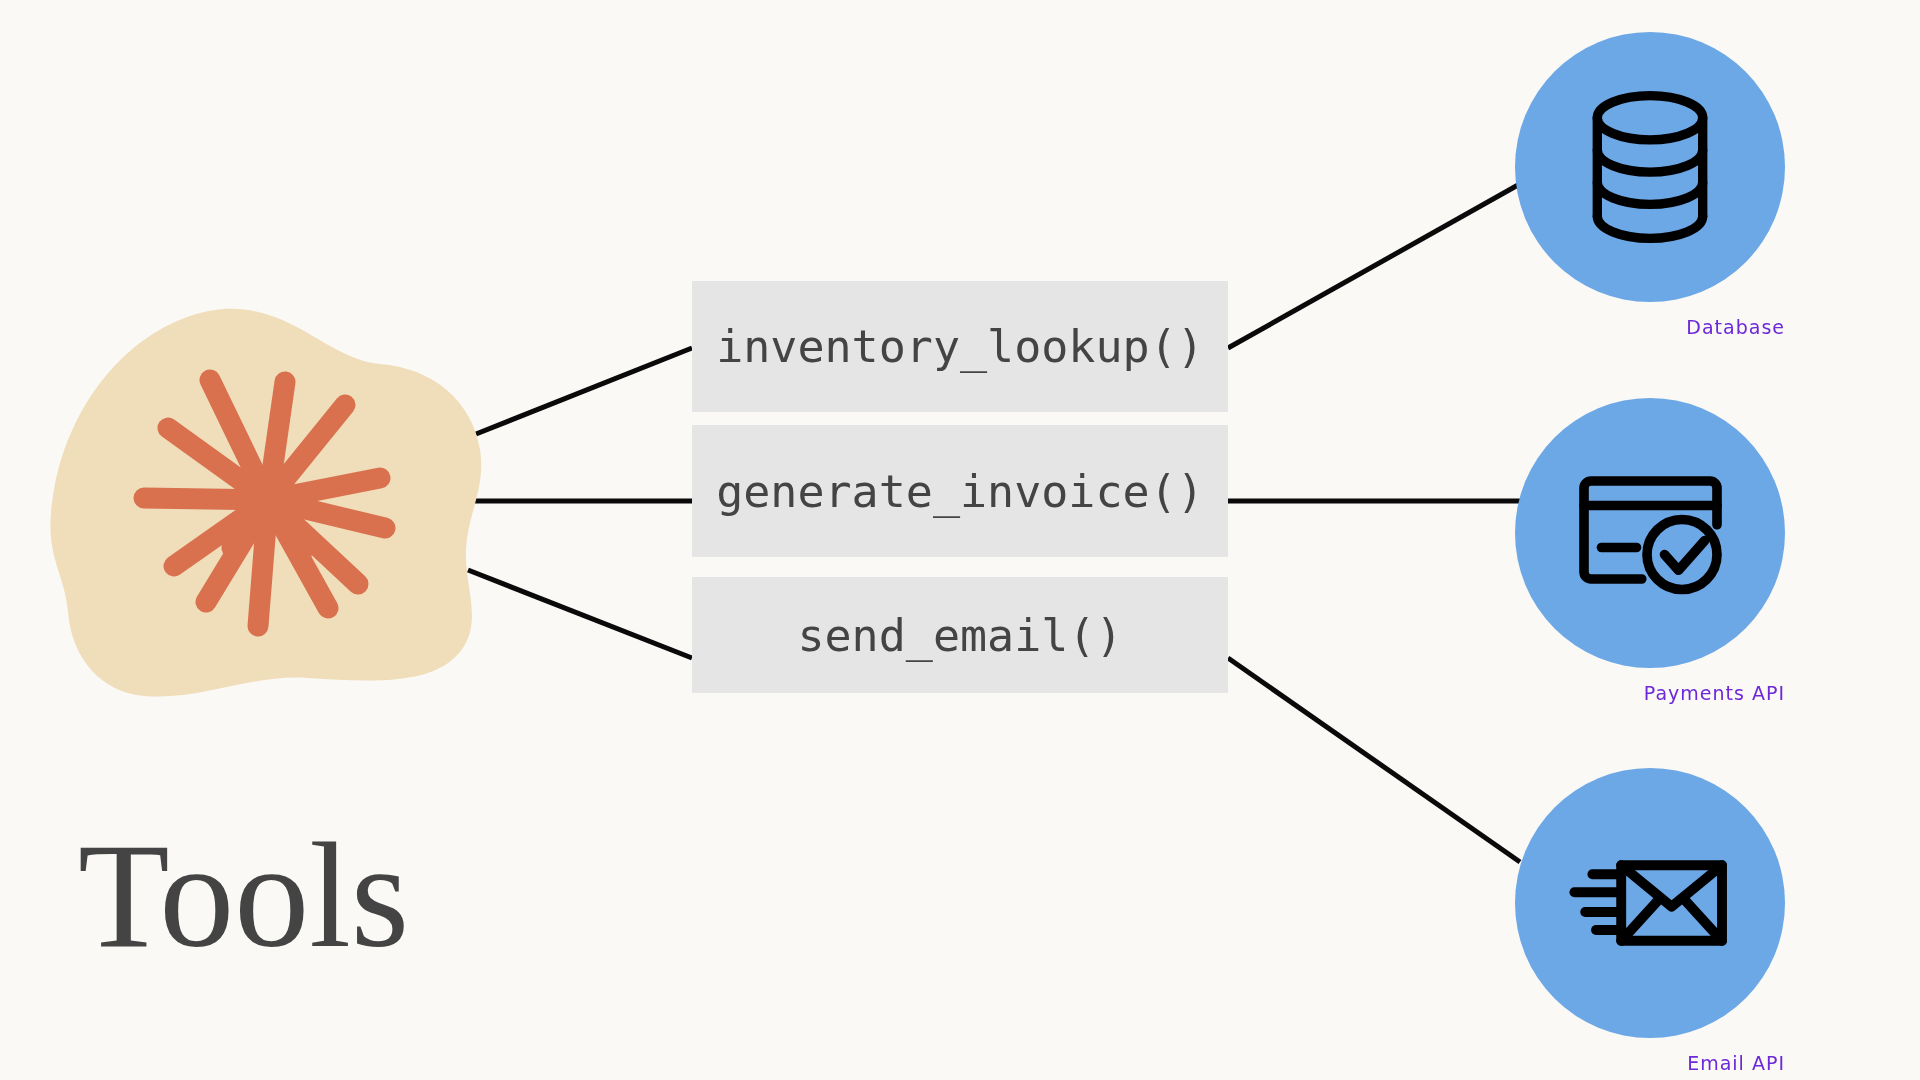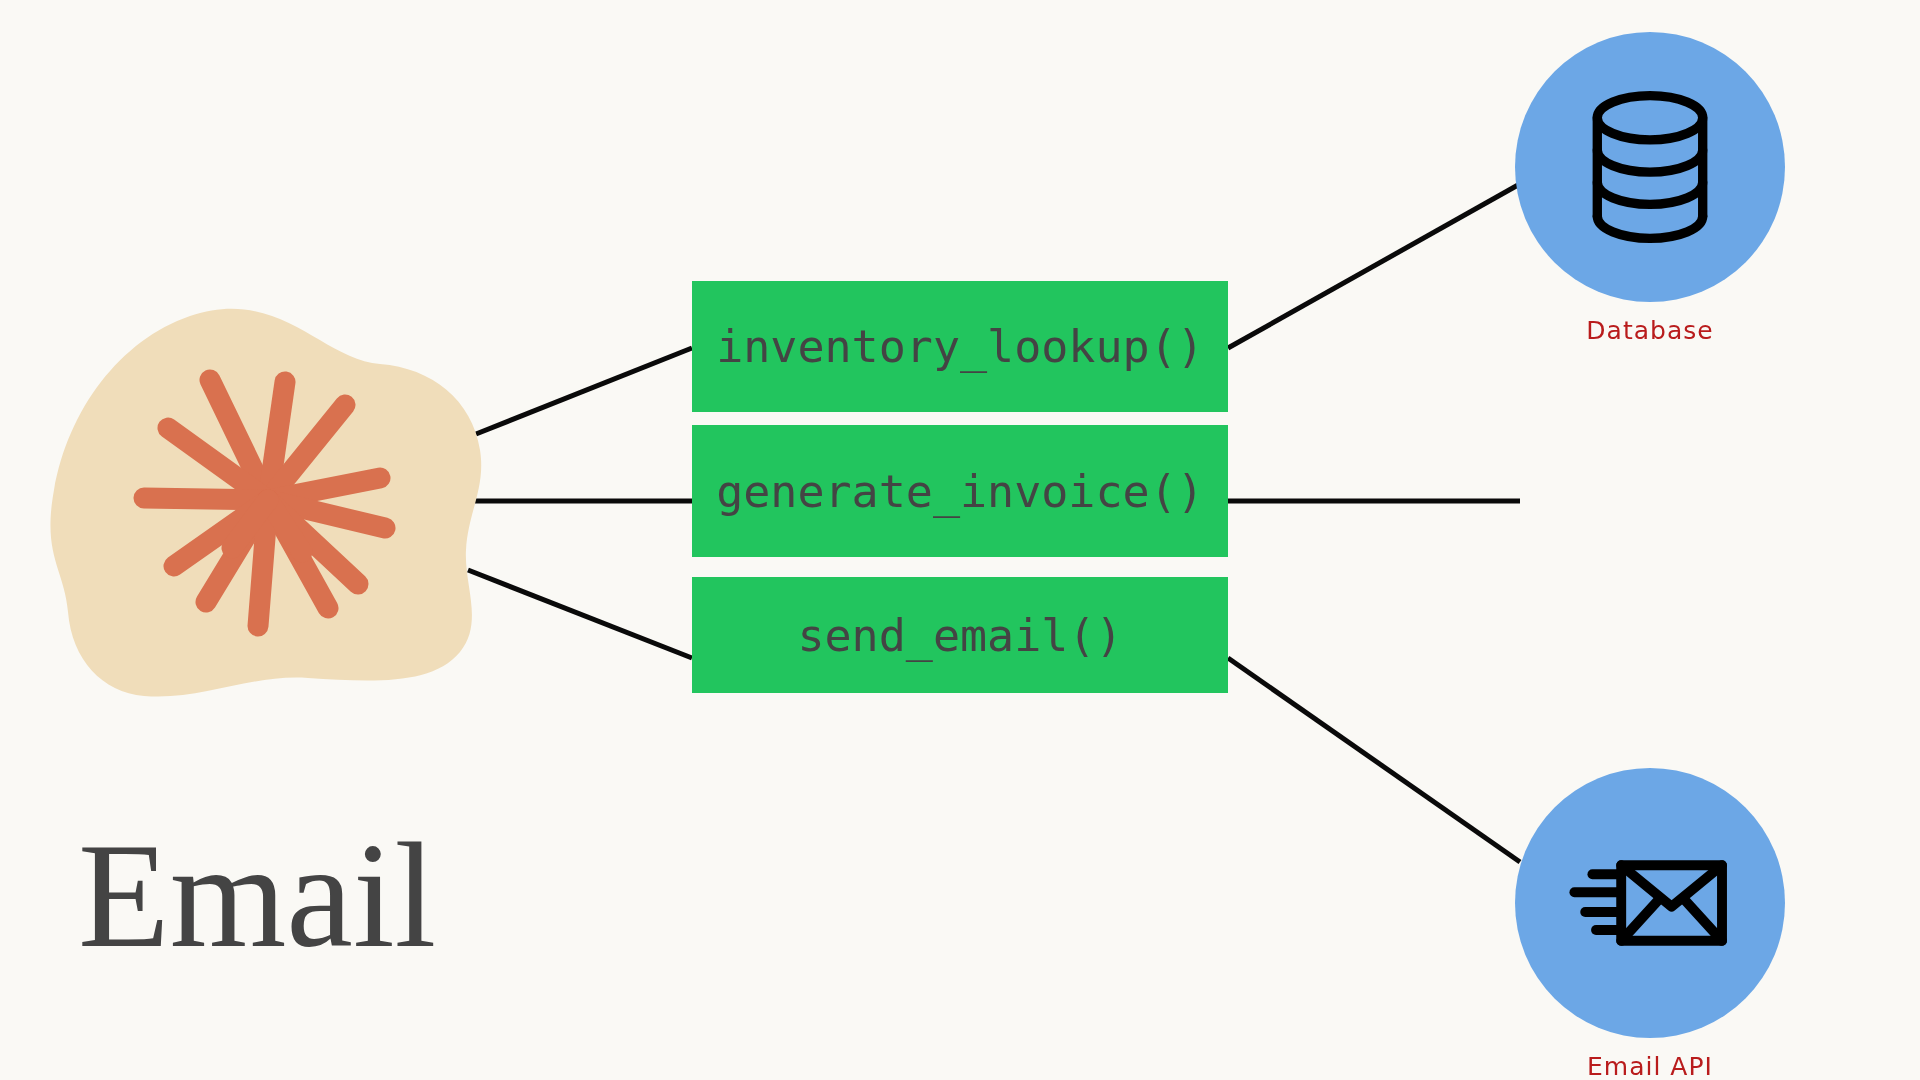"inventory_lookup()" .tool-box { background: #22c55e -> #e5e5e5 }
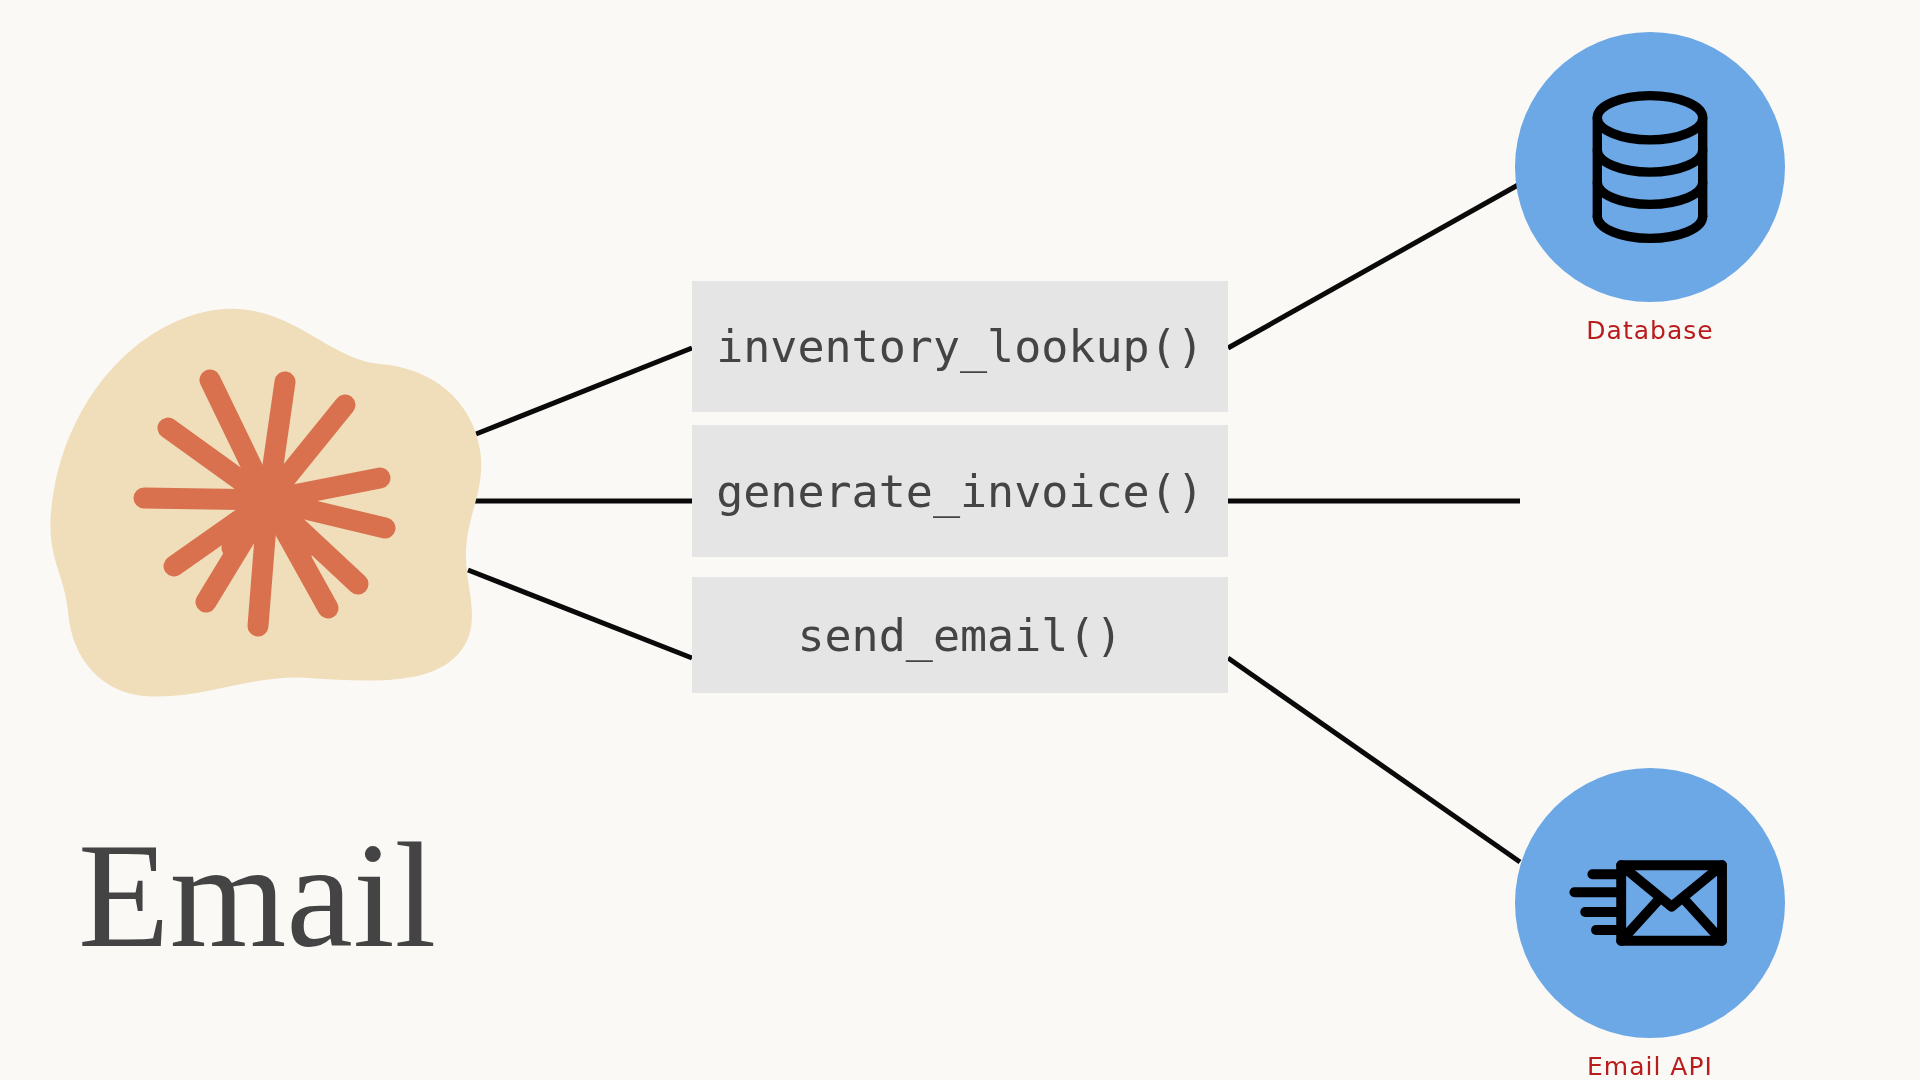"Database" .svc-label { color: #b91c1c -> #6d28d9; font-size: 25px -> 19px; text-align: center -> right }
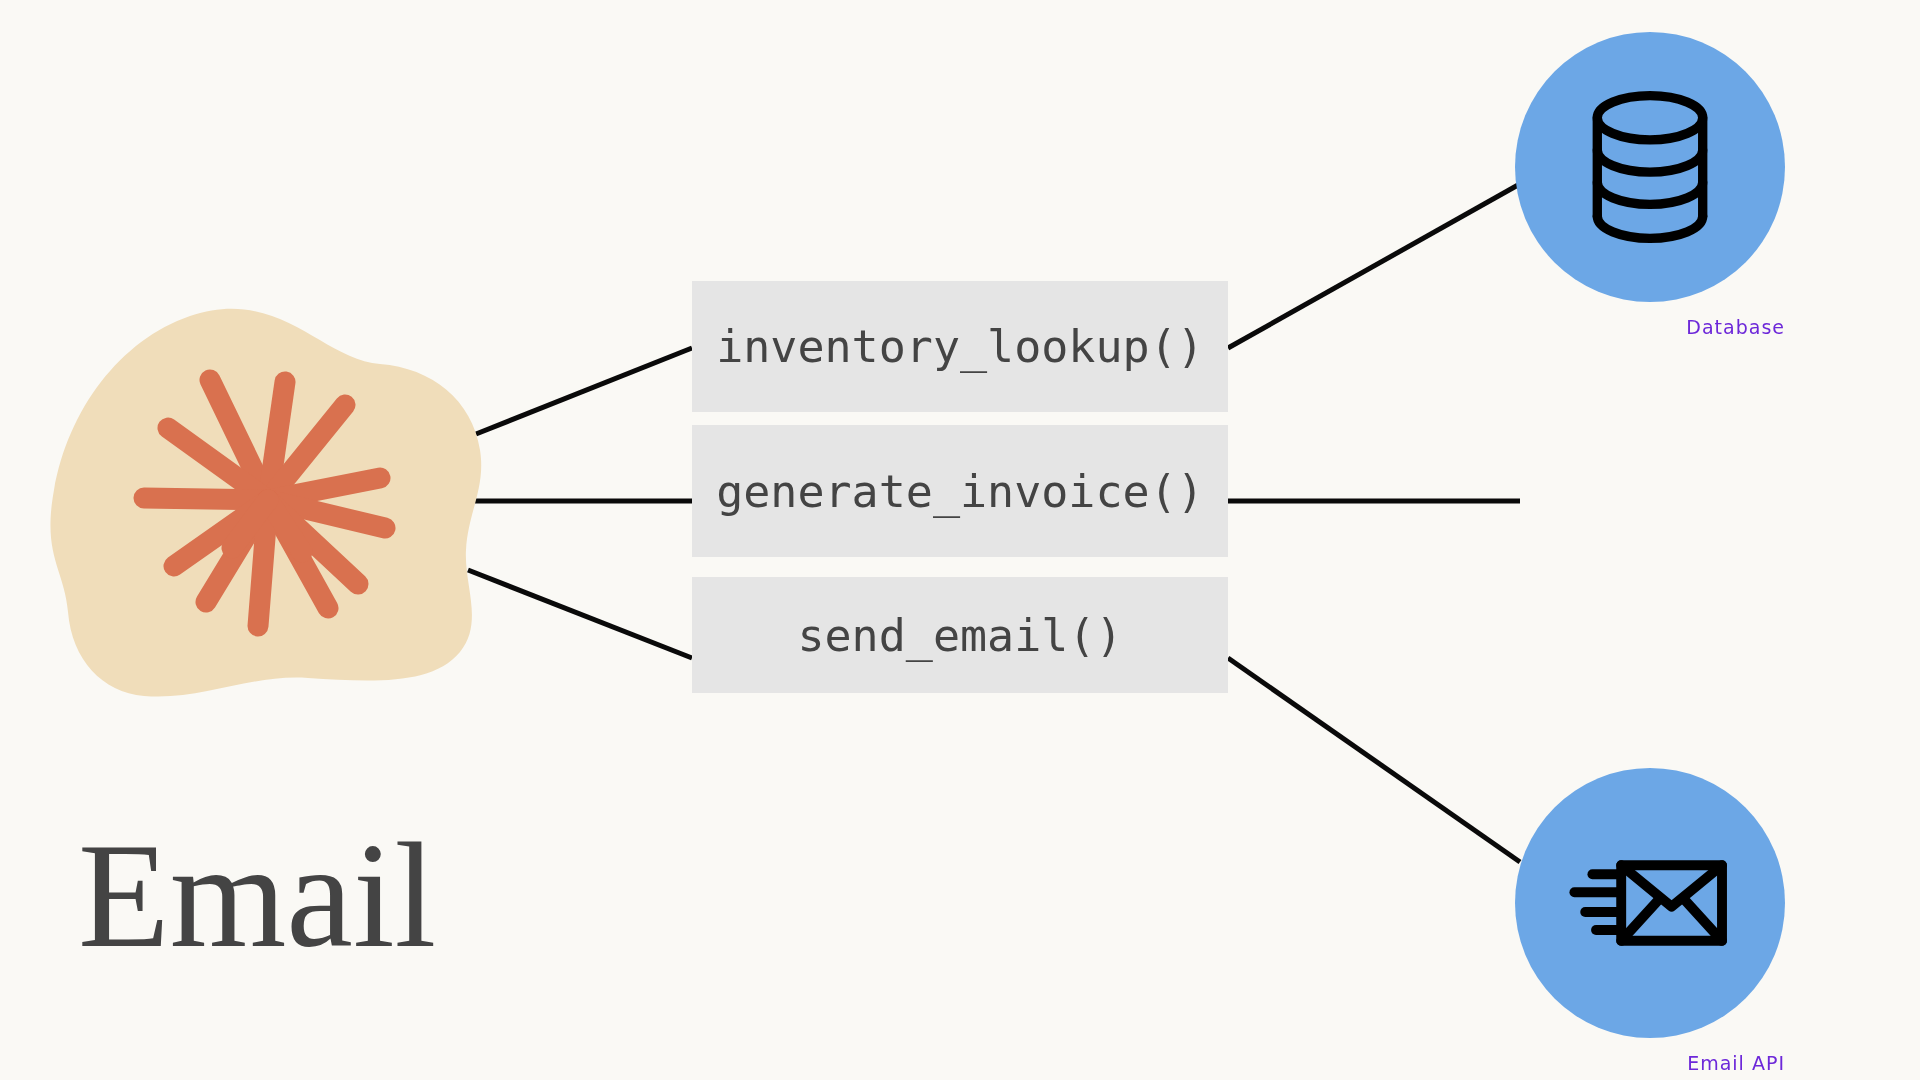"Payments API" div.service { html: none -> <div> <div> <svg> <g> <path></path> <path></path> <path></path> <circle></circle> <path></path> </g> </svg> </div> <div>Payments API</div> </div> }
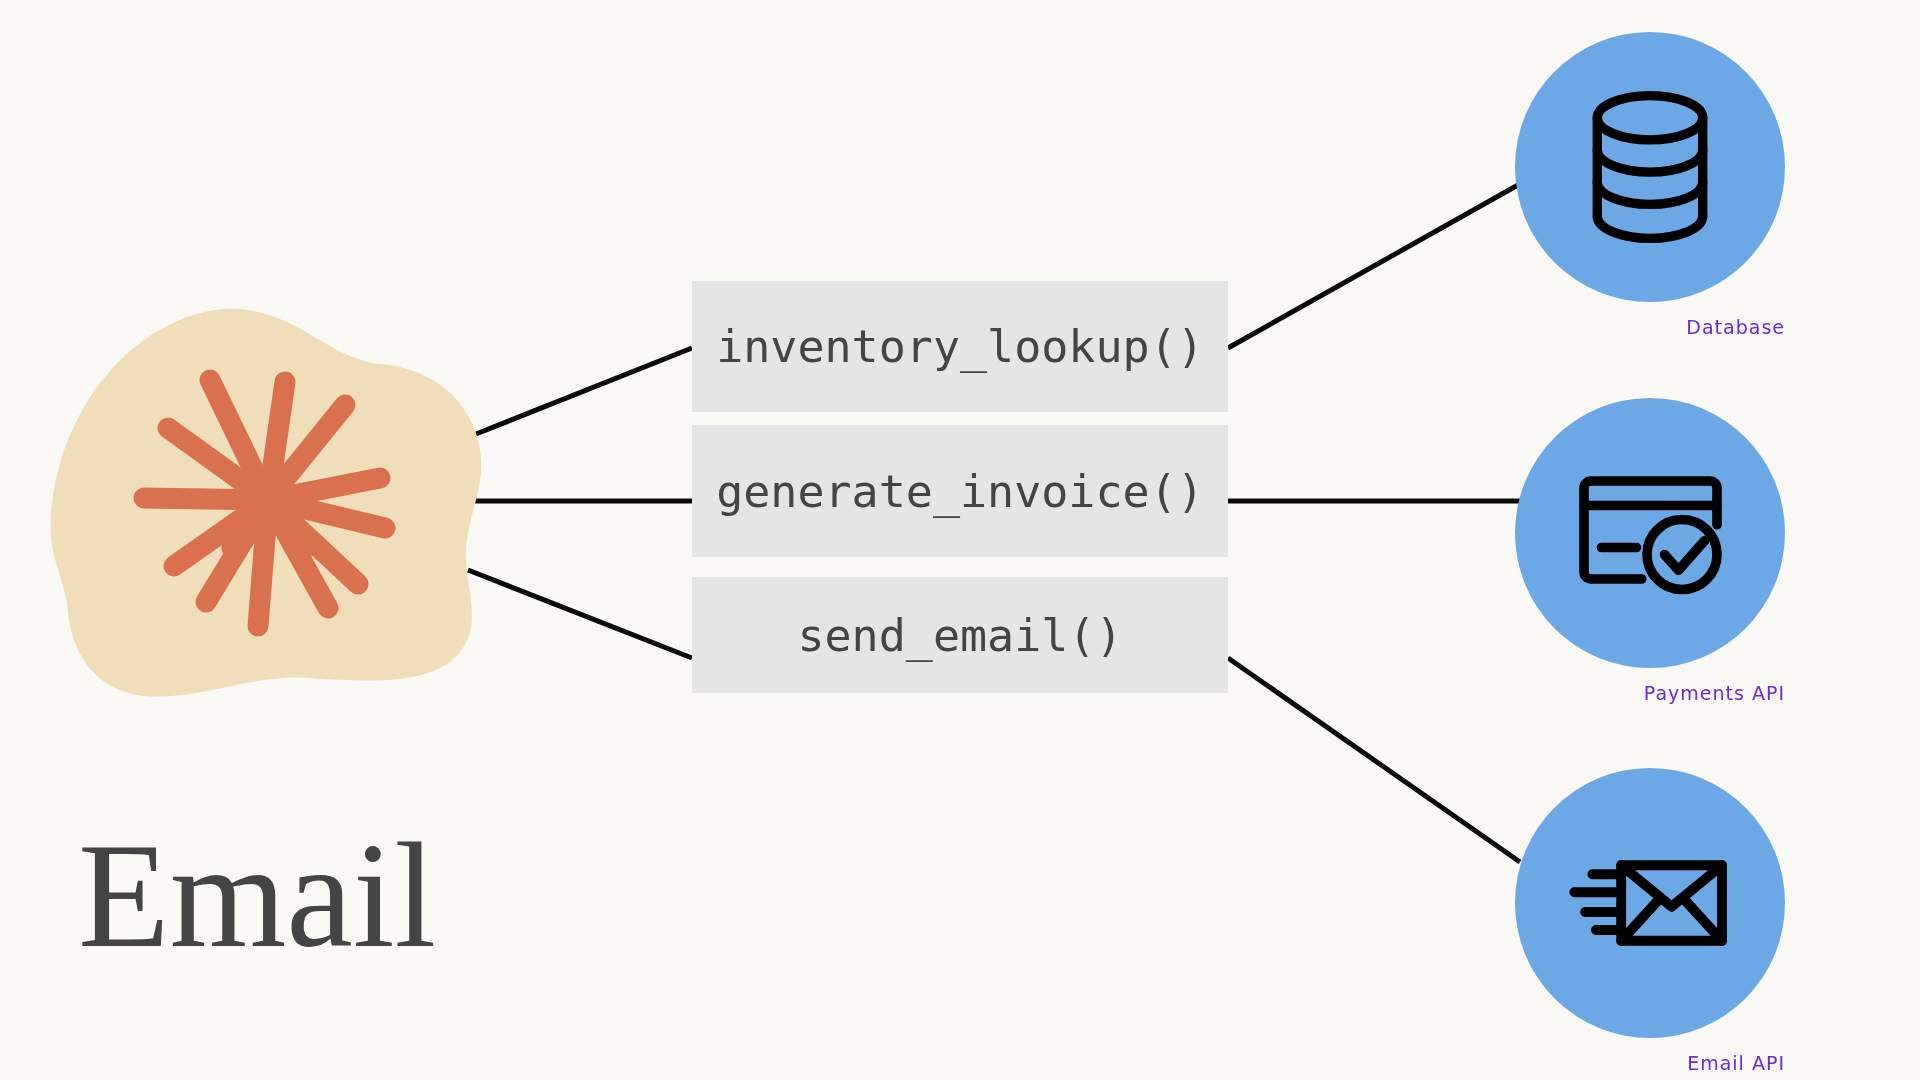"Email" div.caption { text: Email -> Tools }
